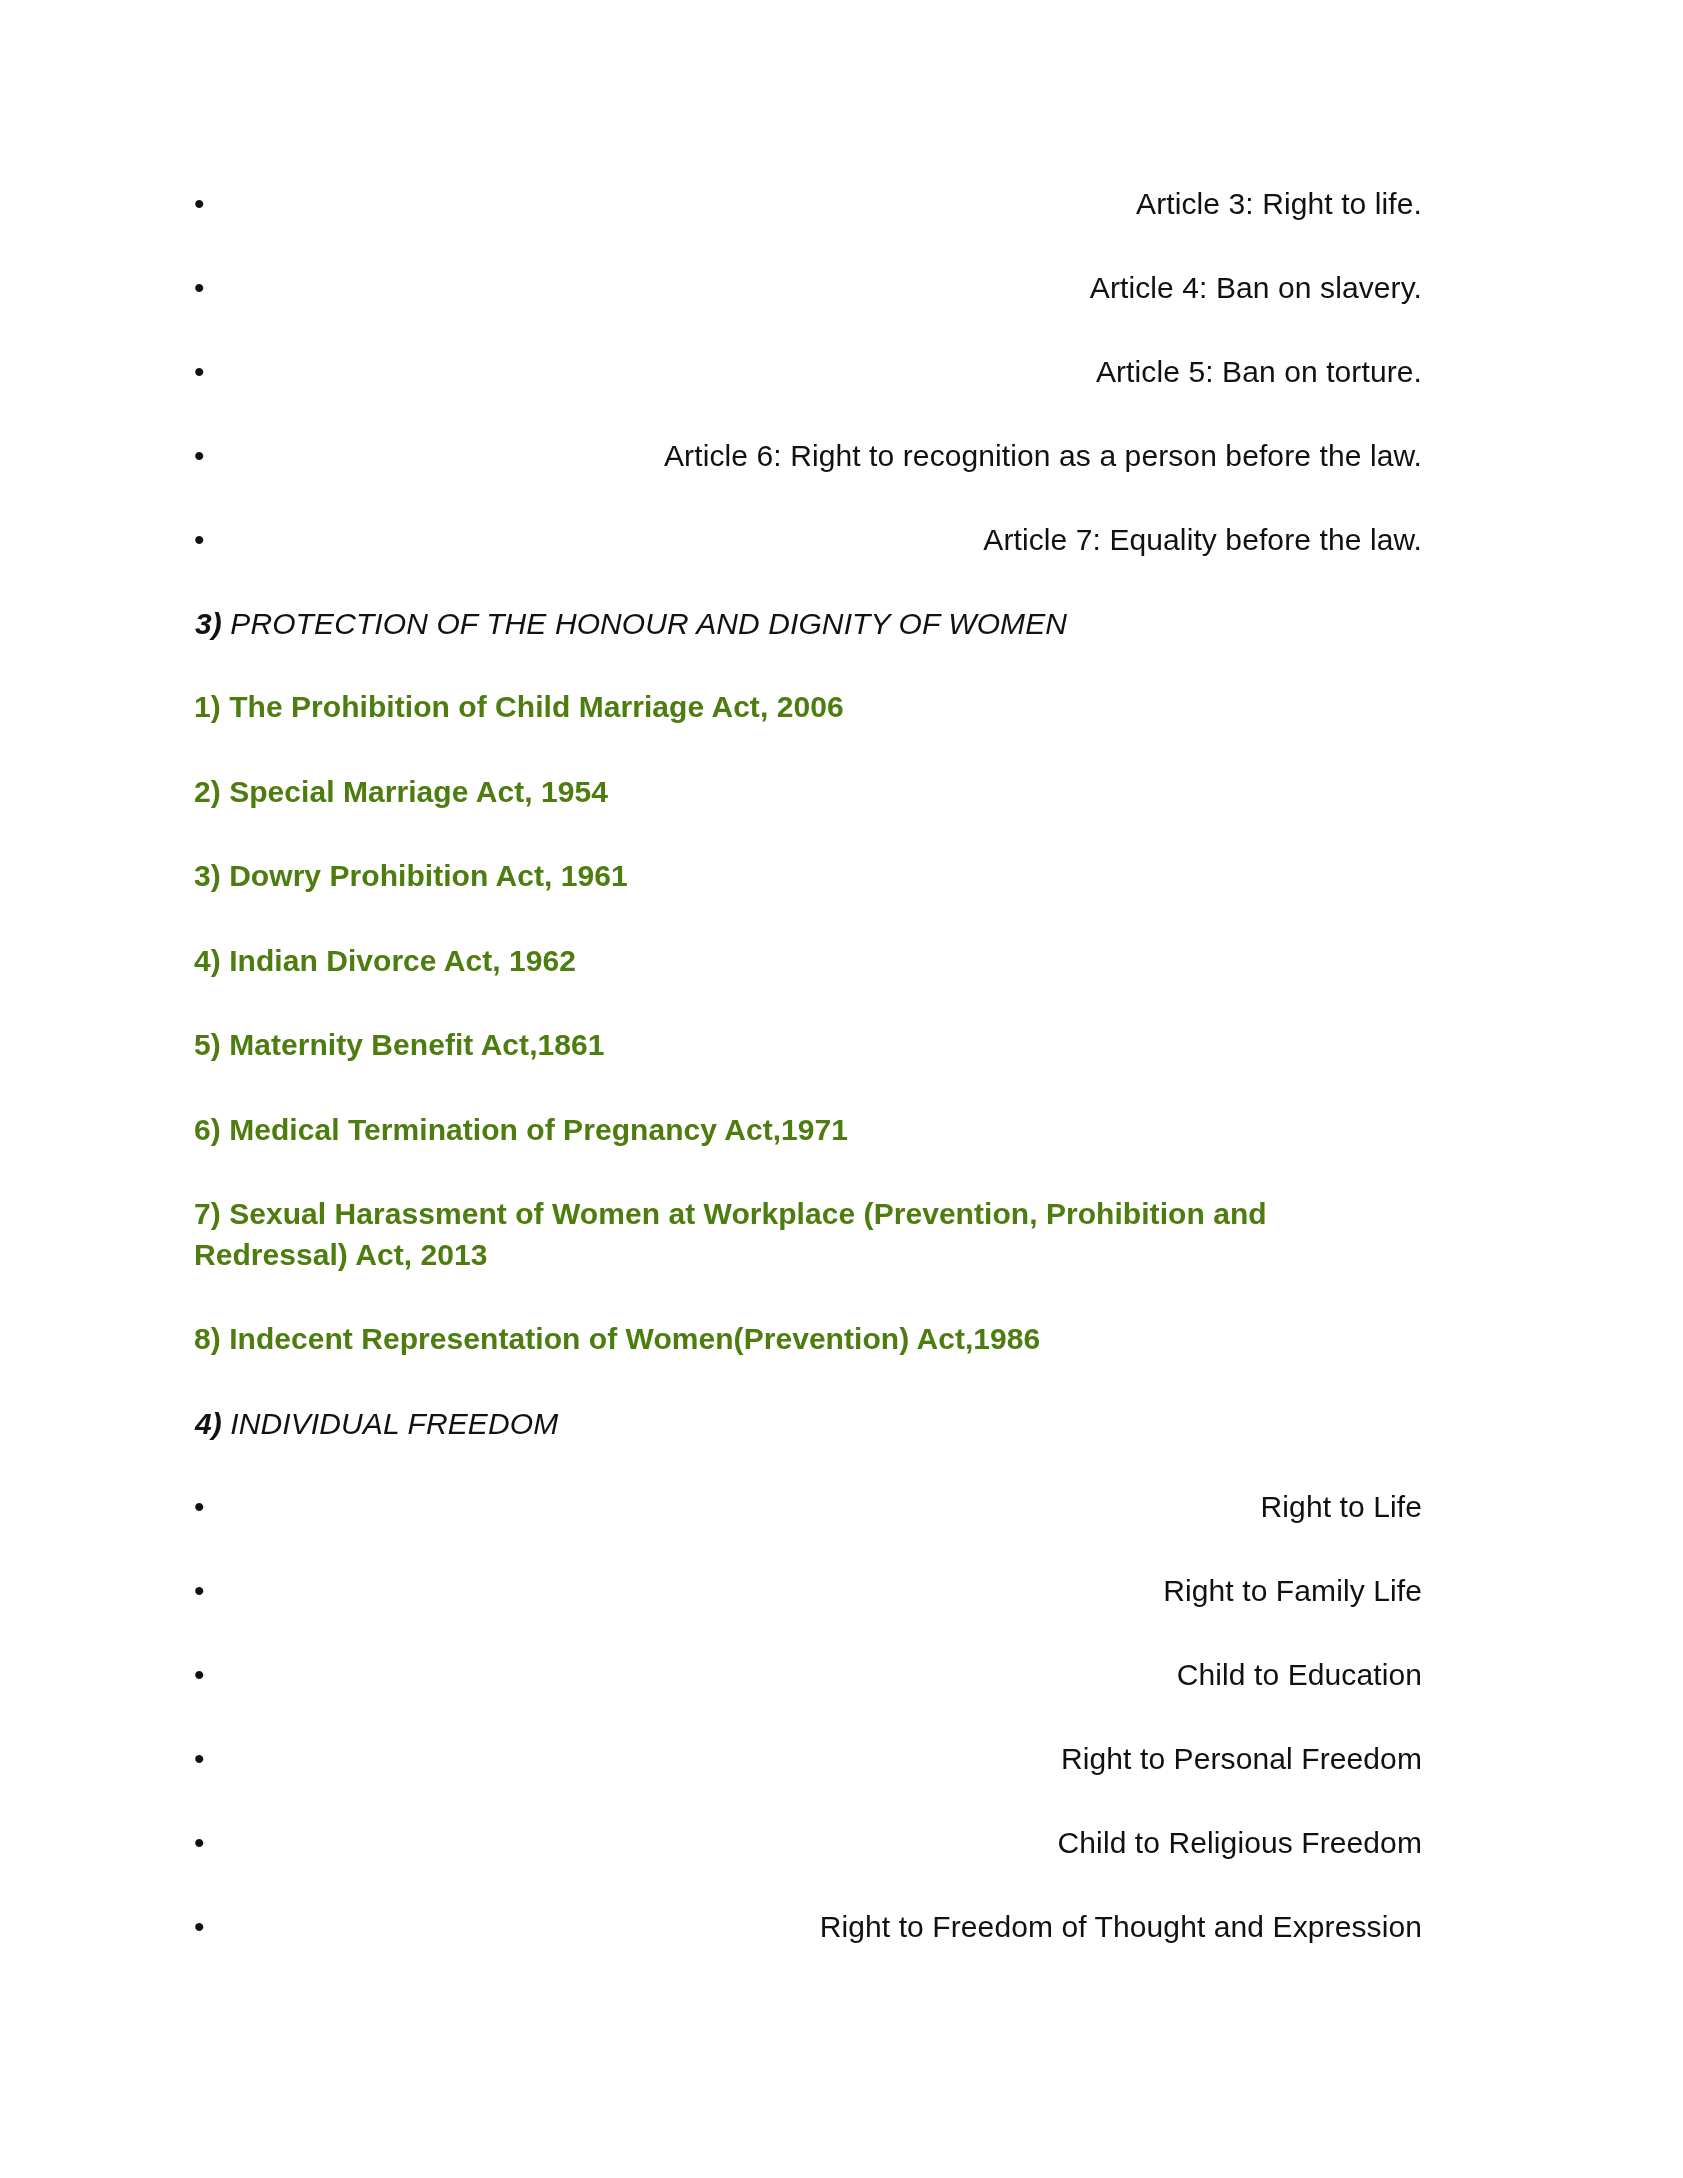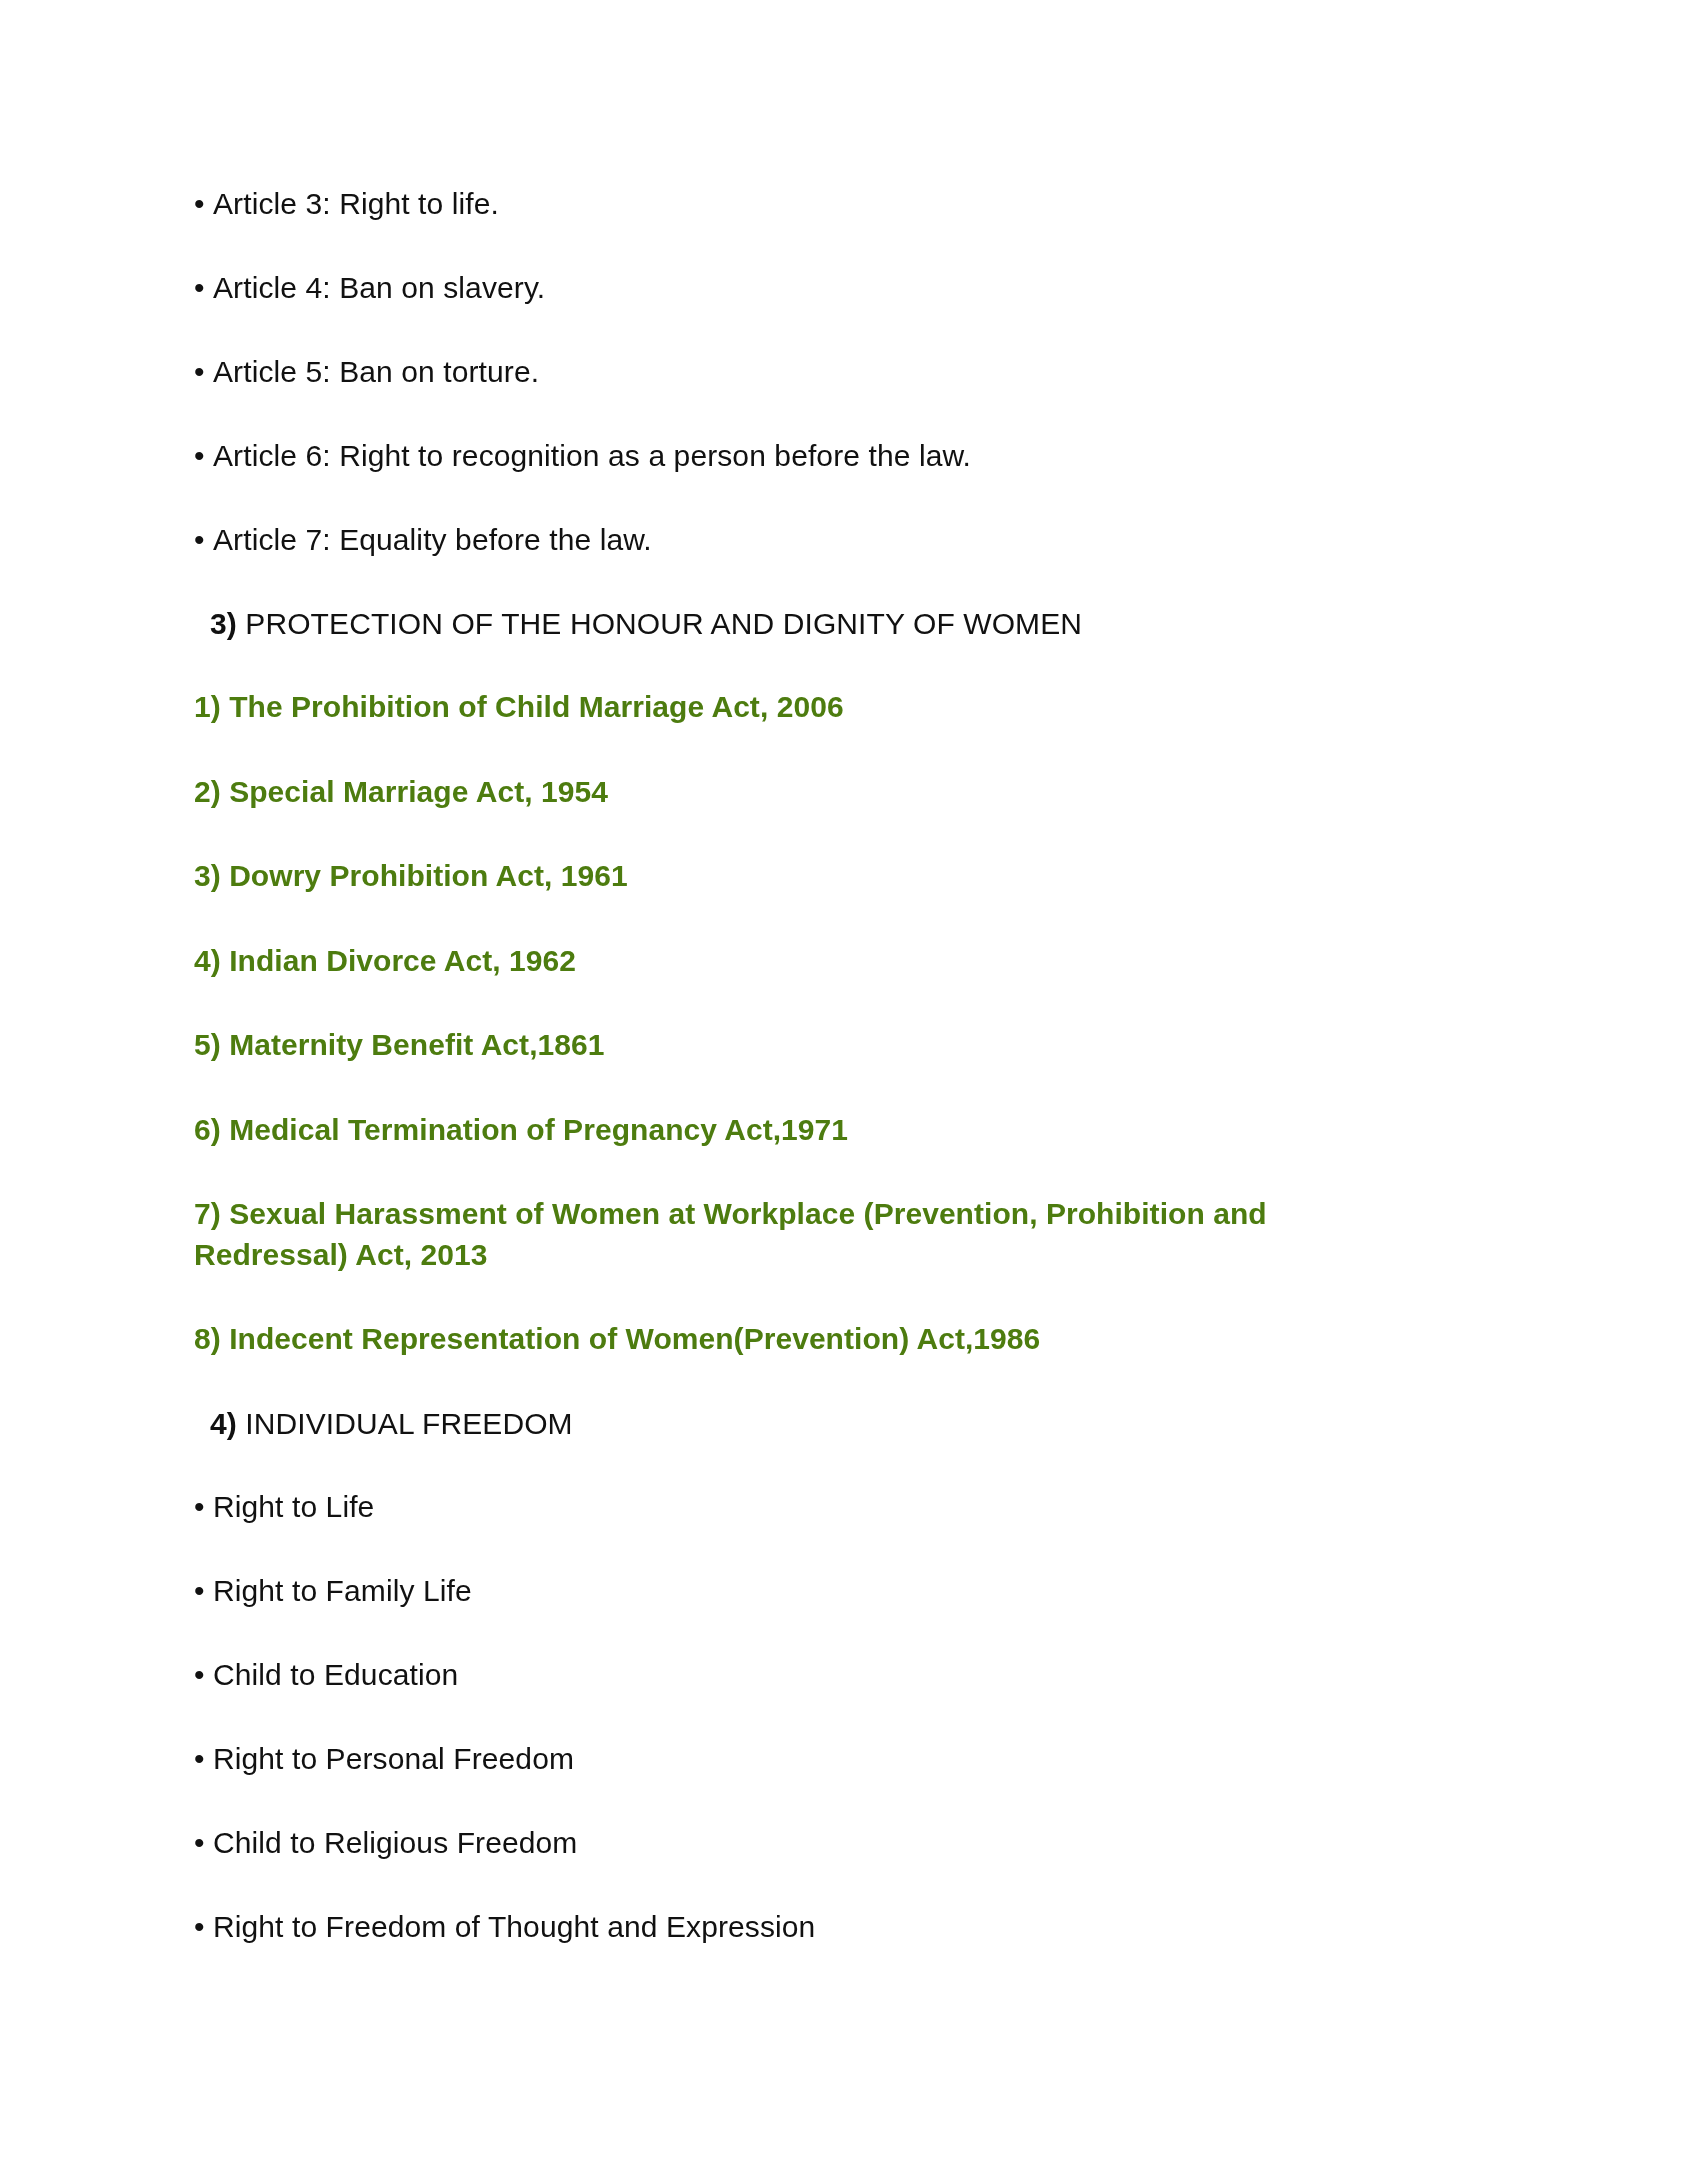"Article 3: Right to life." .bullet-text { text-align: none -> right }
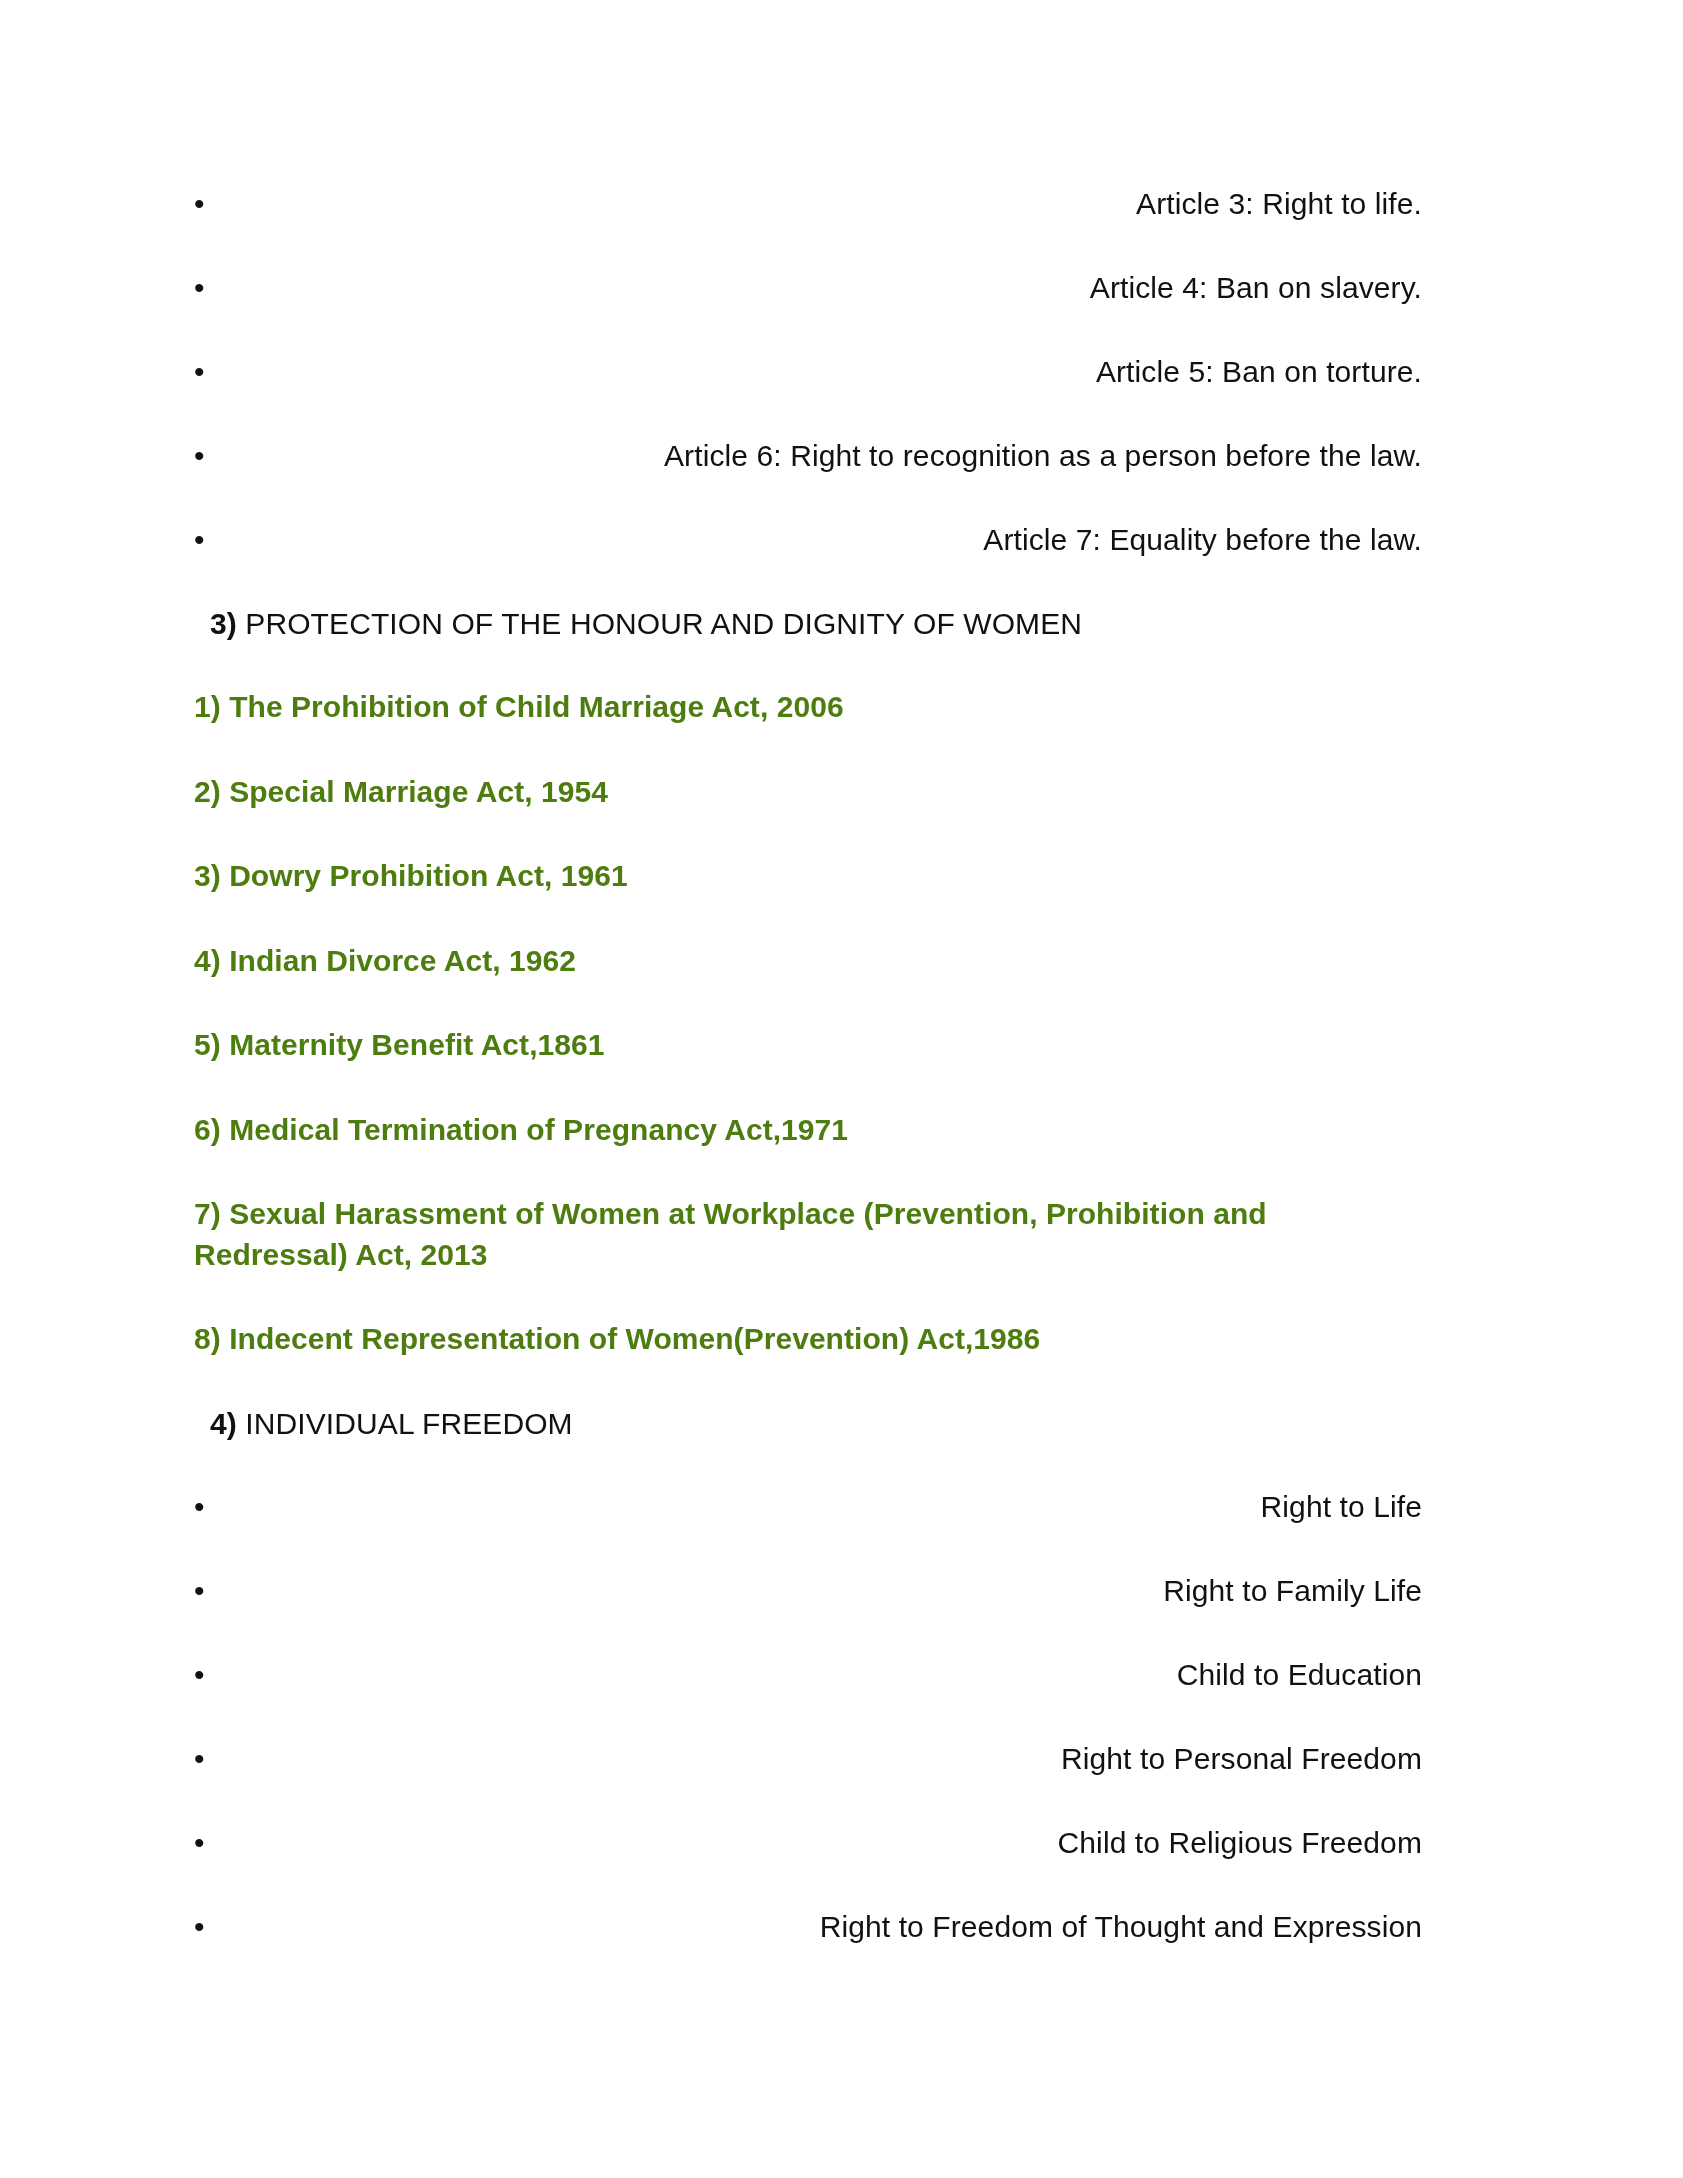"3) PROTECTION OF THE HONOUR" .section-head { font-style: none -> italic; margin: 0 0 44px 16px -> 0 0 44px 1px }
